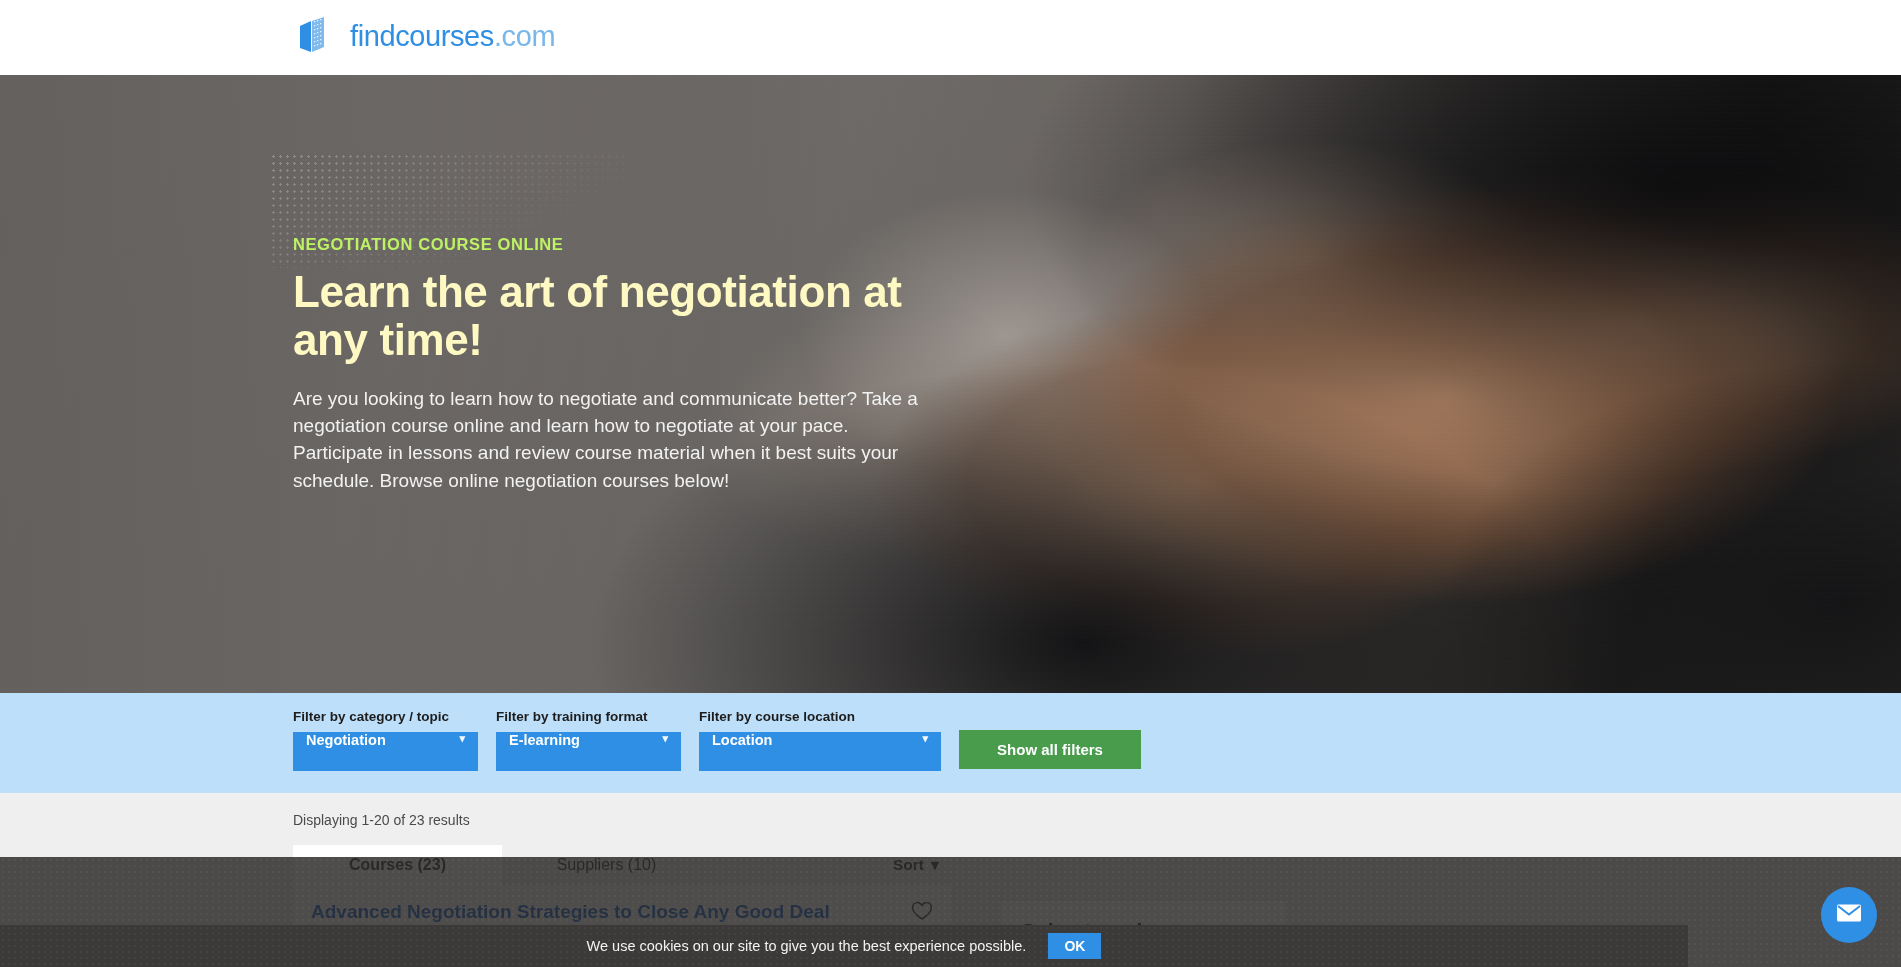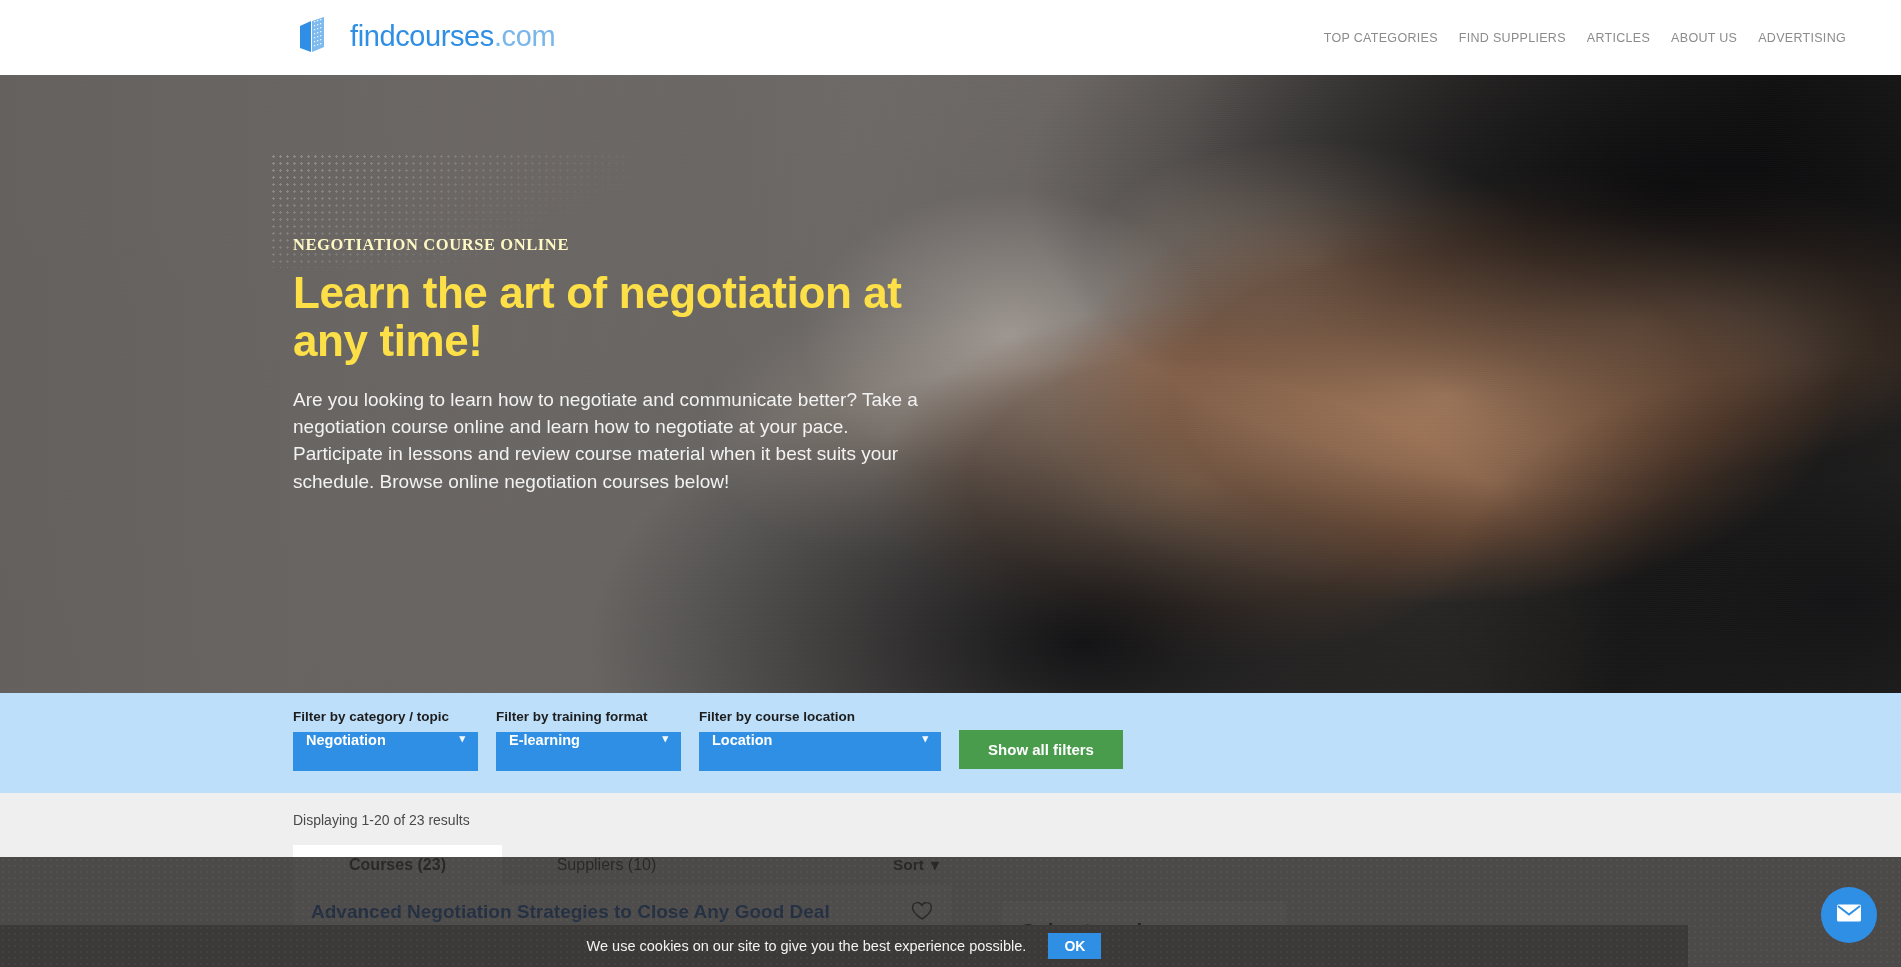"TOP CATEGORIES" nav.nav { html: <nav> <a>TOP CATEGORIES</a> <a>FIND SUPPLIERS</a> <a>ARTICLES</a> <a>ABOUT US</a> <a>ADVERTISING</a> </nav> -> none }
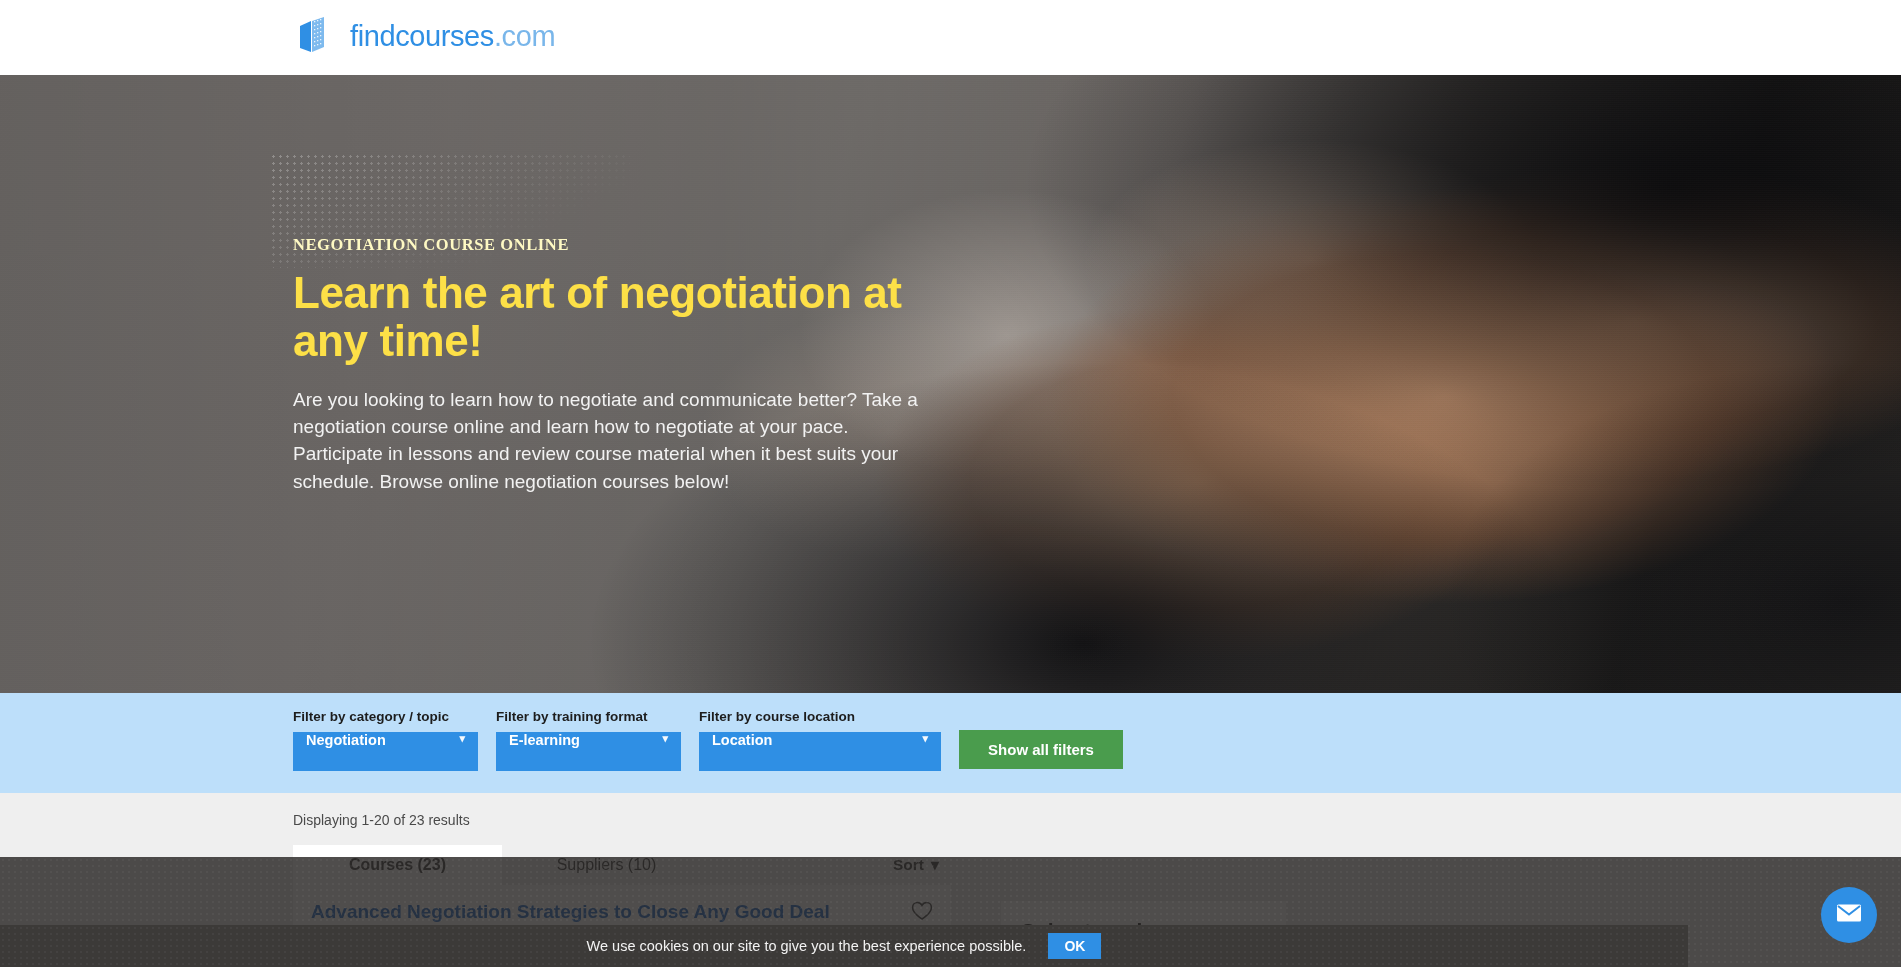"NEGOTIATION COURSE ONLINE" .eyebrow { color: #fef9c3 -> #bef264; font-family: Liberation Serif, serif -> none }
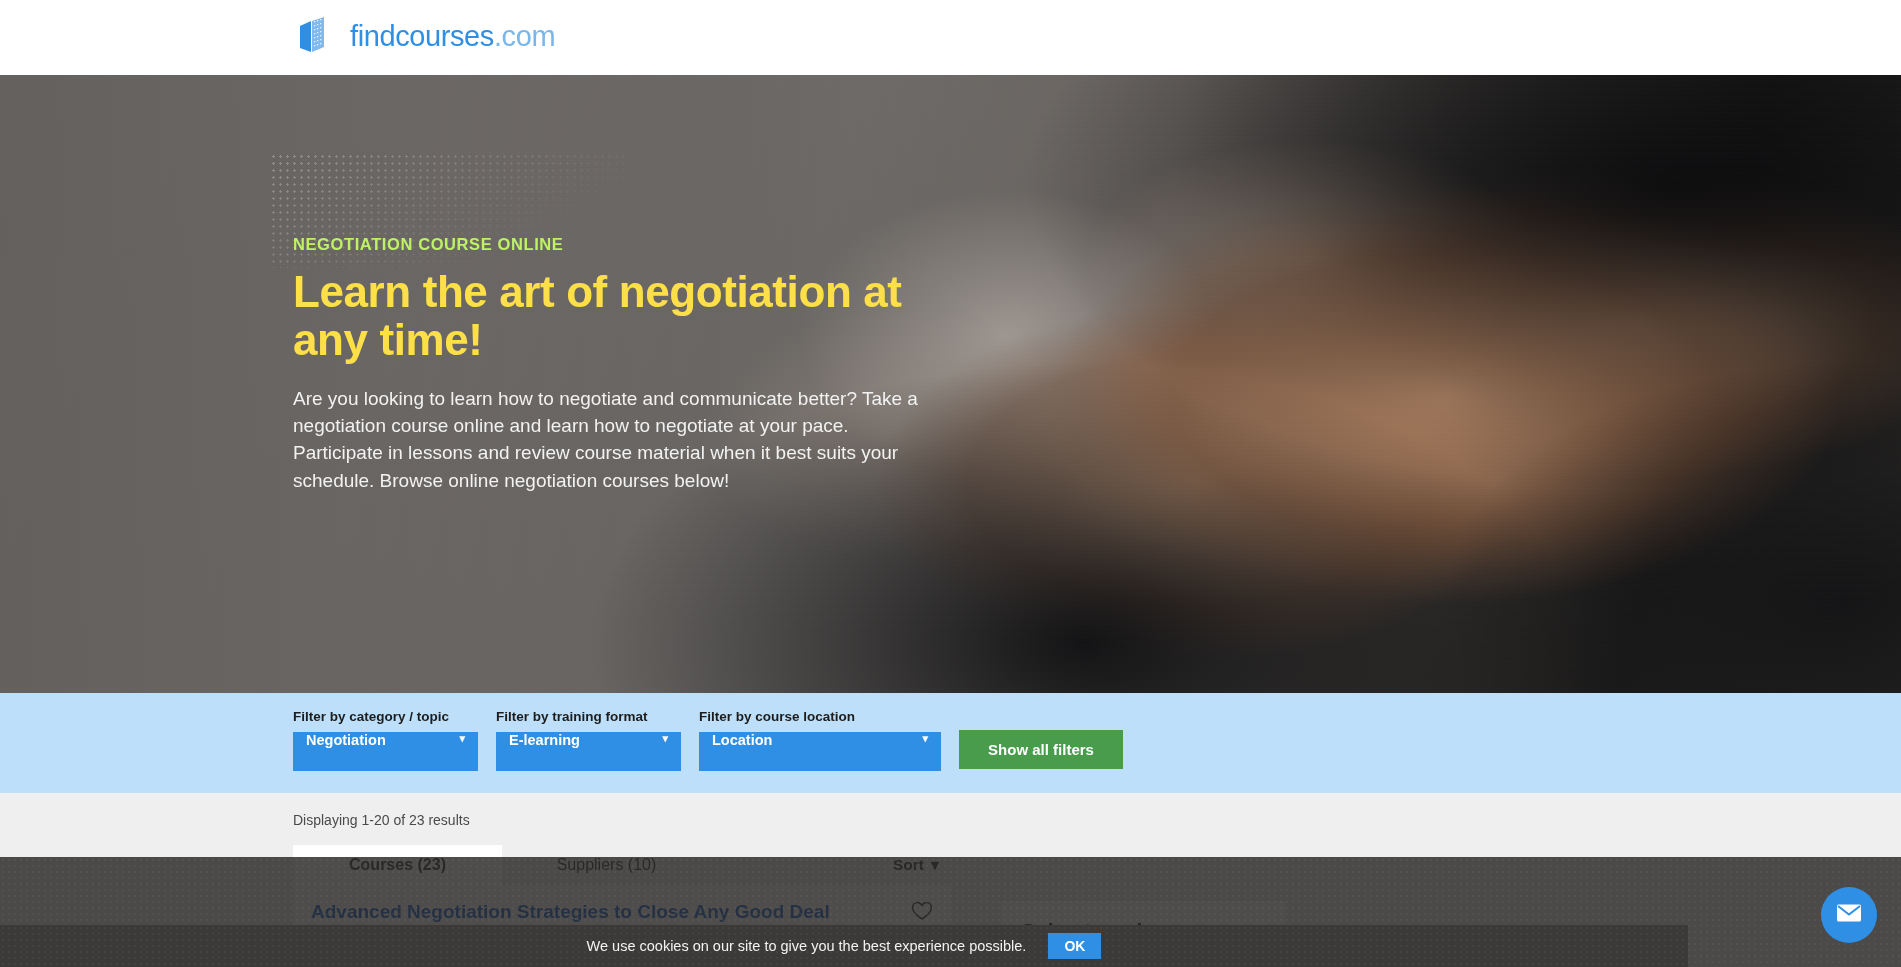"Learn the art of negotiation" .hero-title { color: #fde047 -> #fef9c3 }
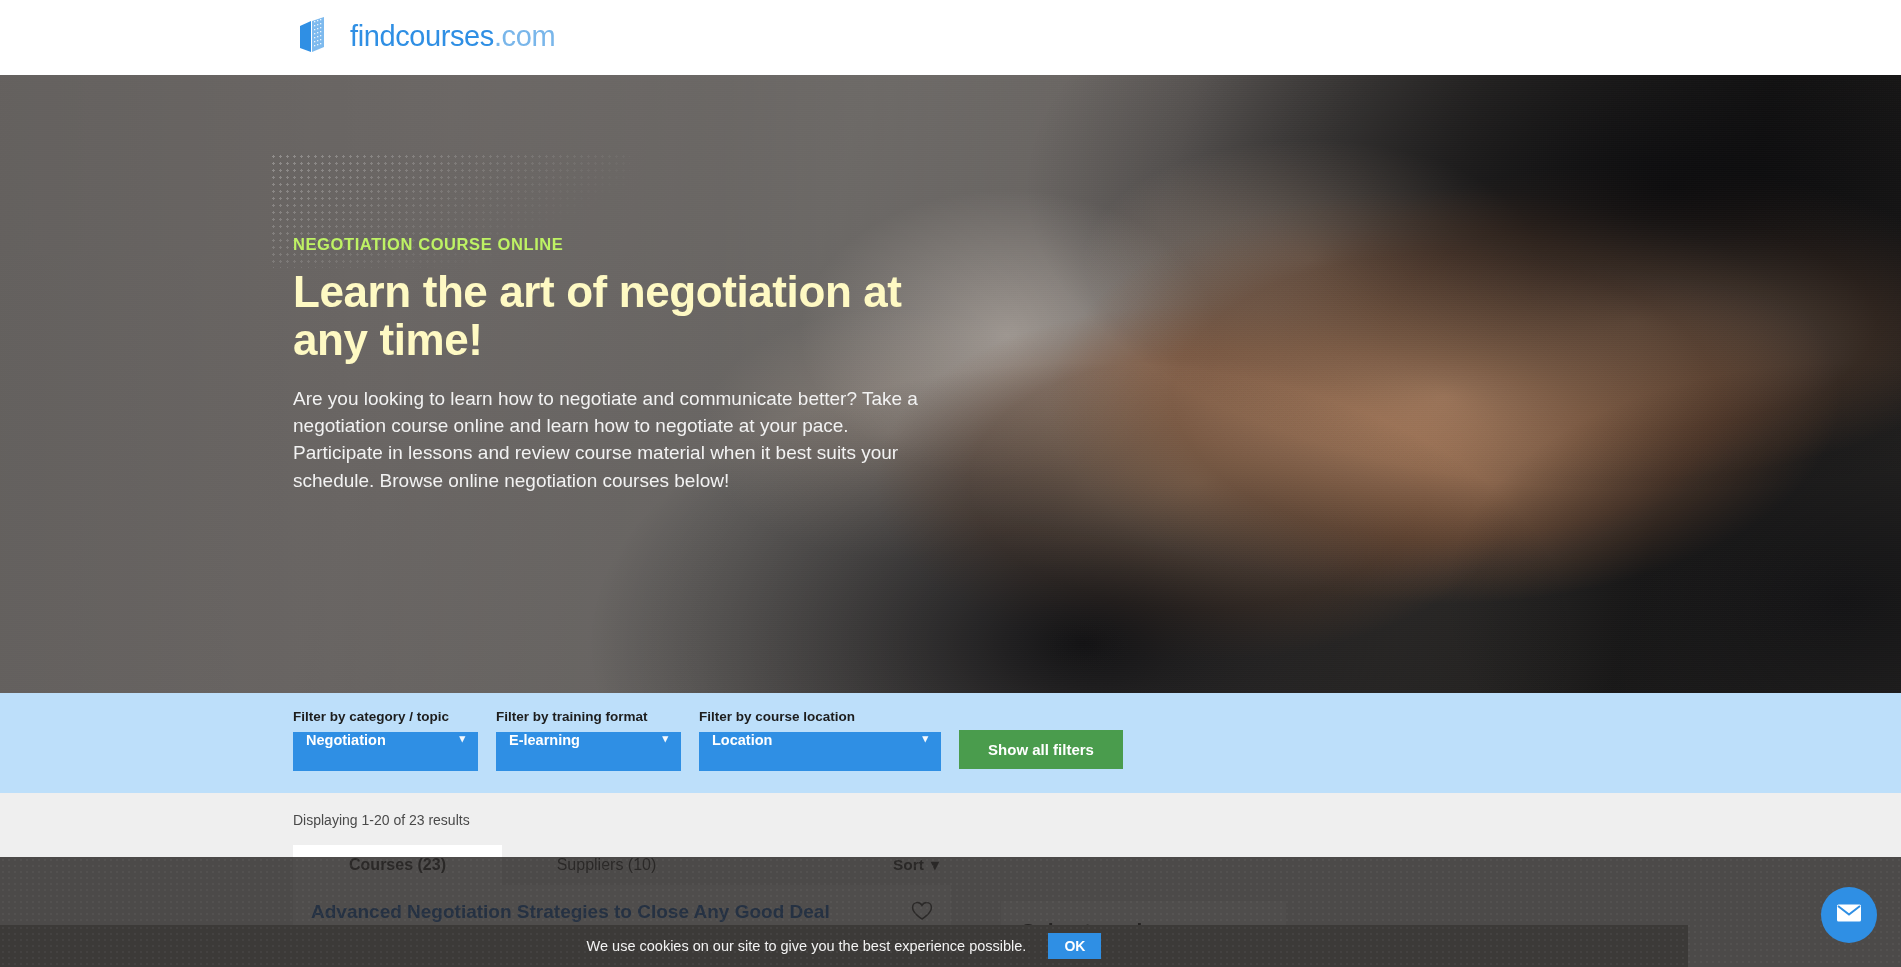"Show all filters" .btn-showall { width: 164px -> 182px }
